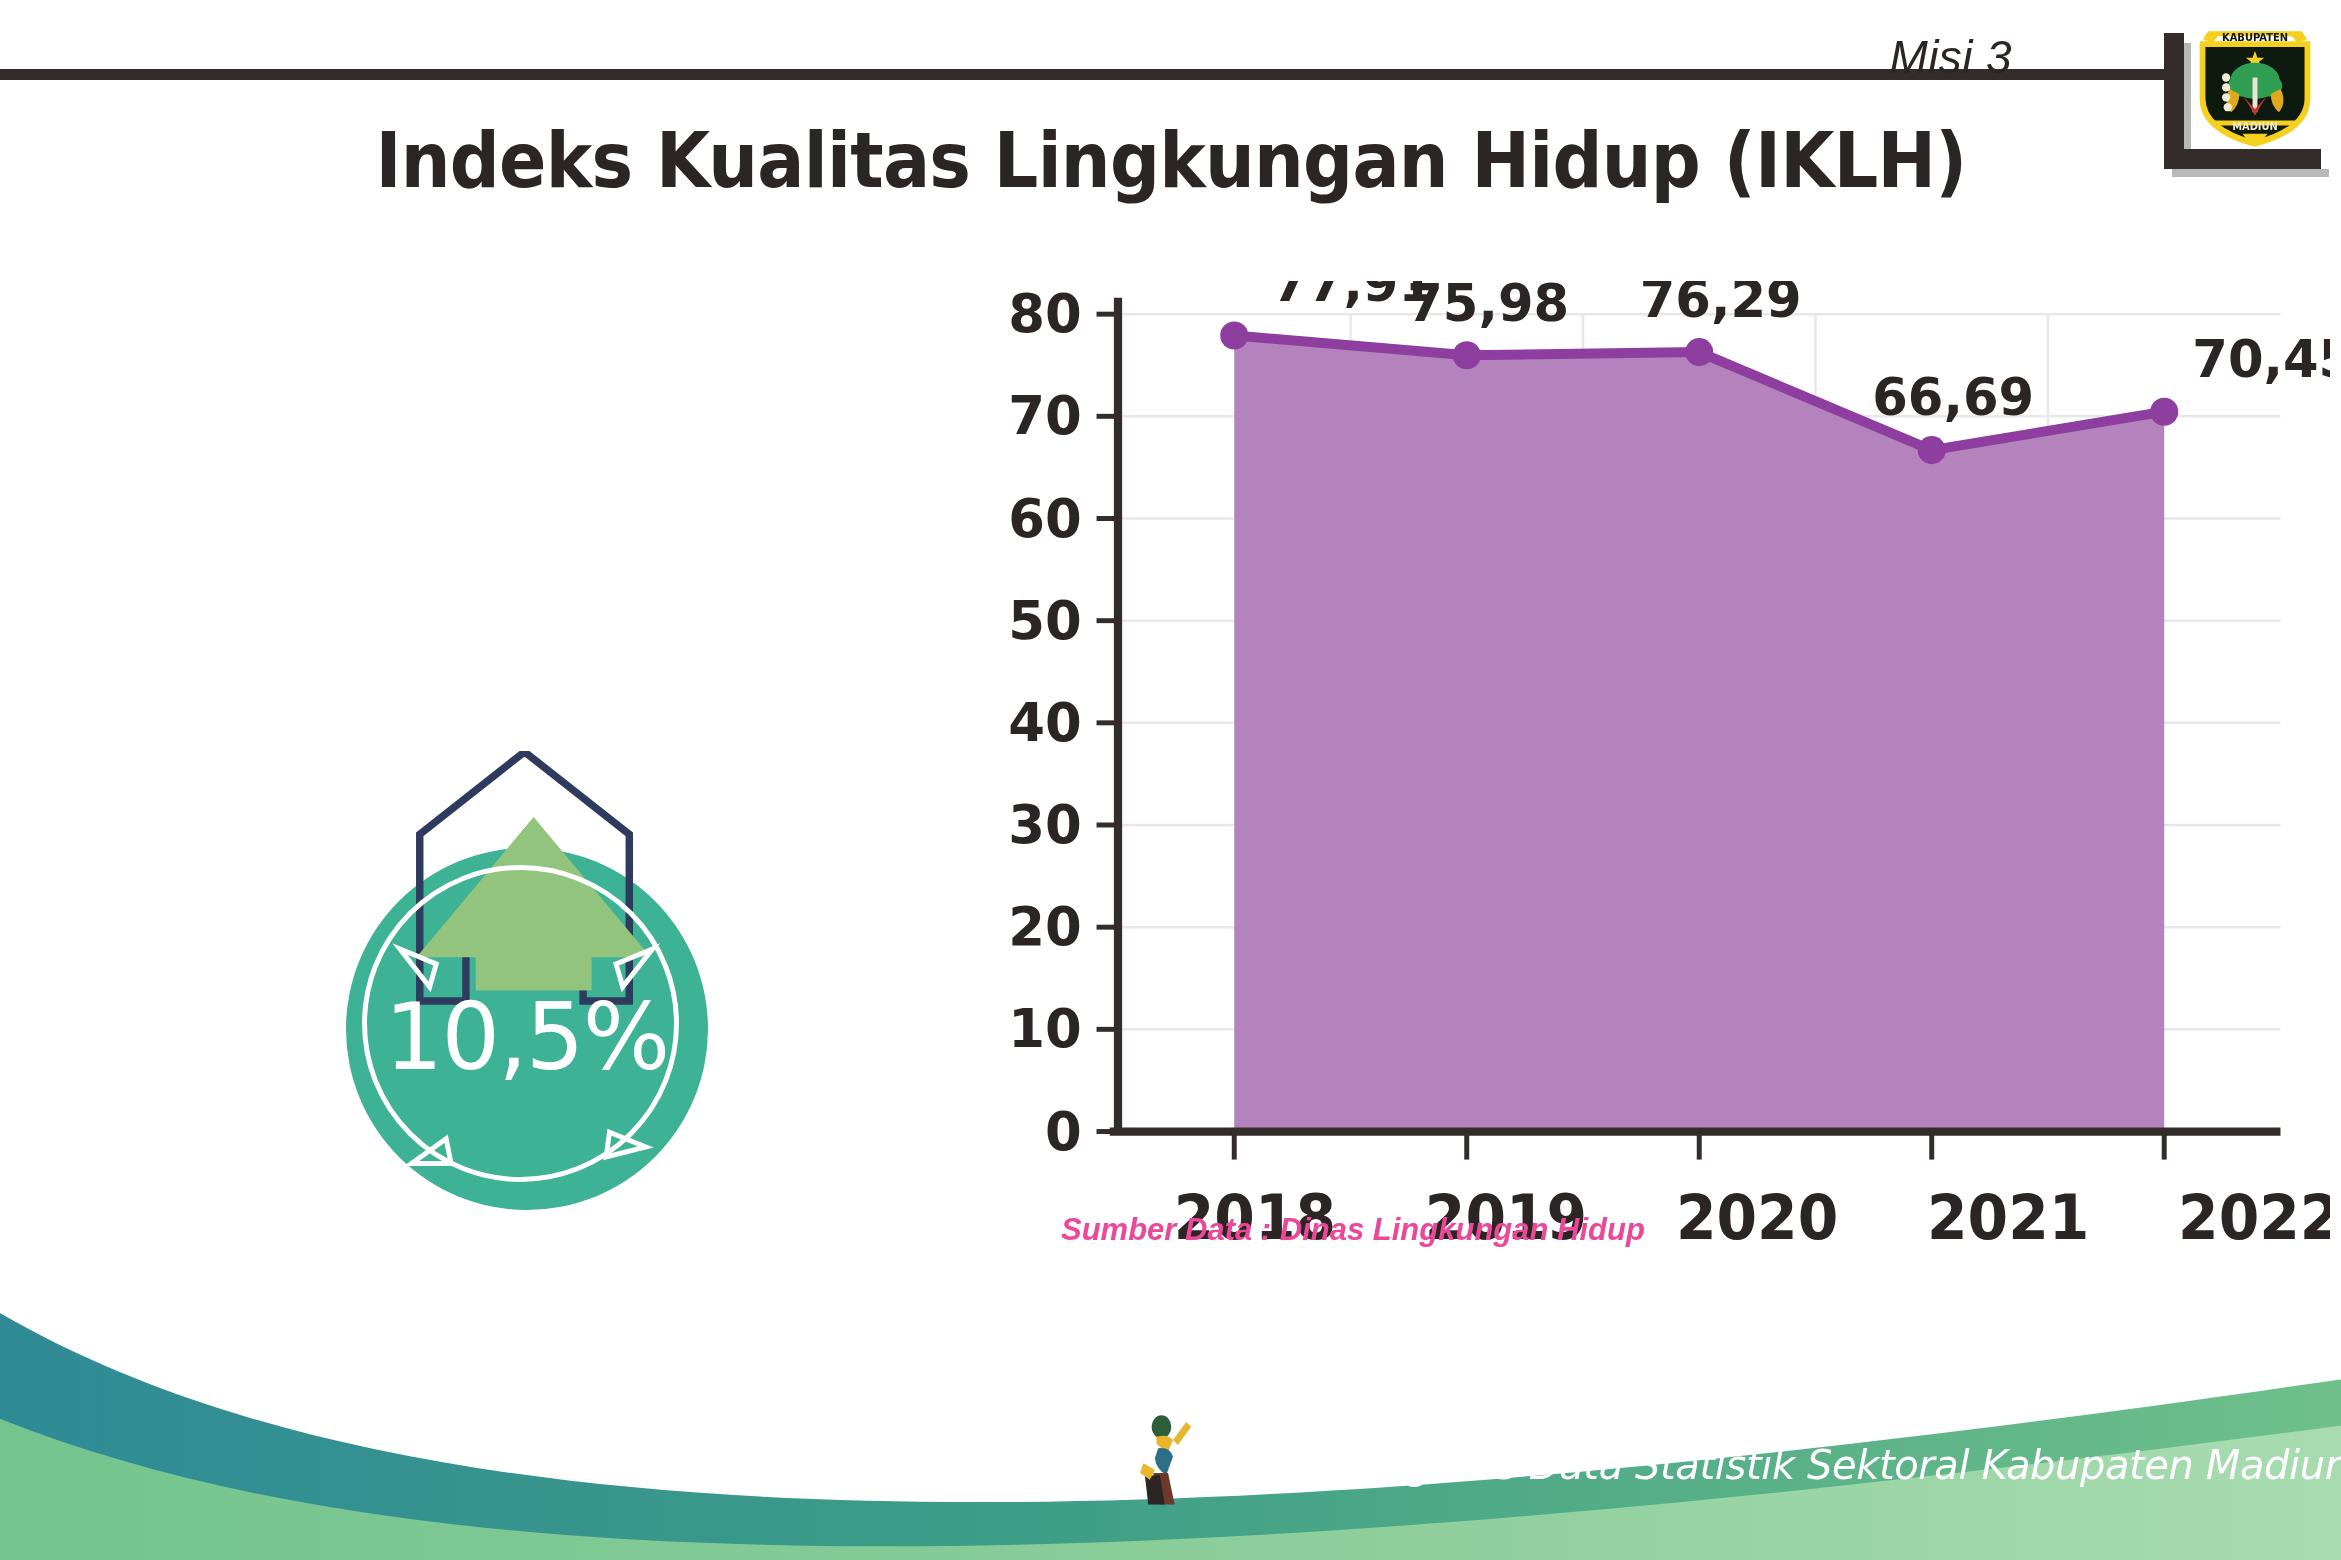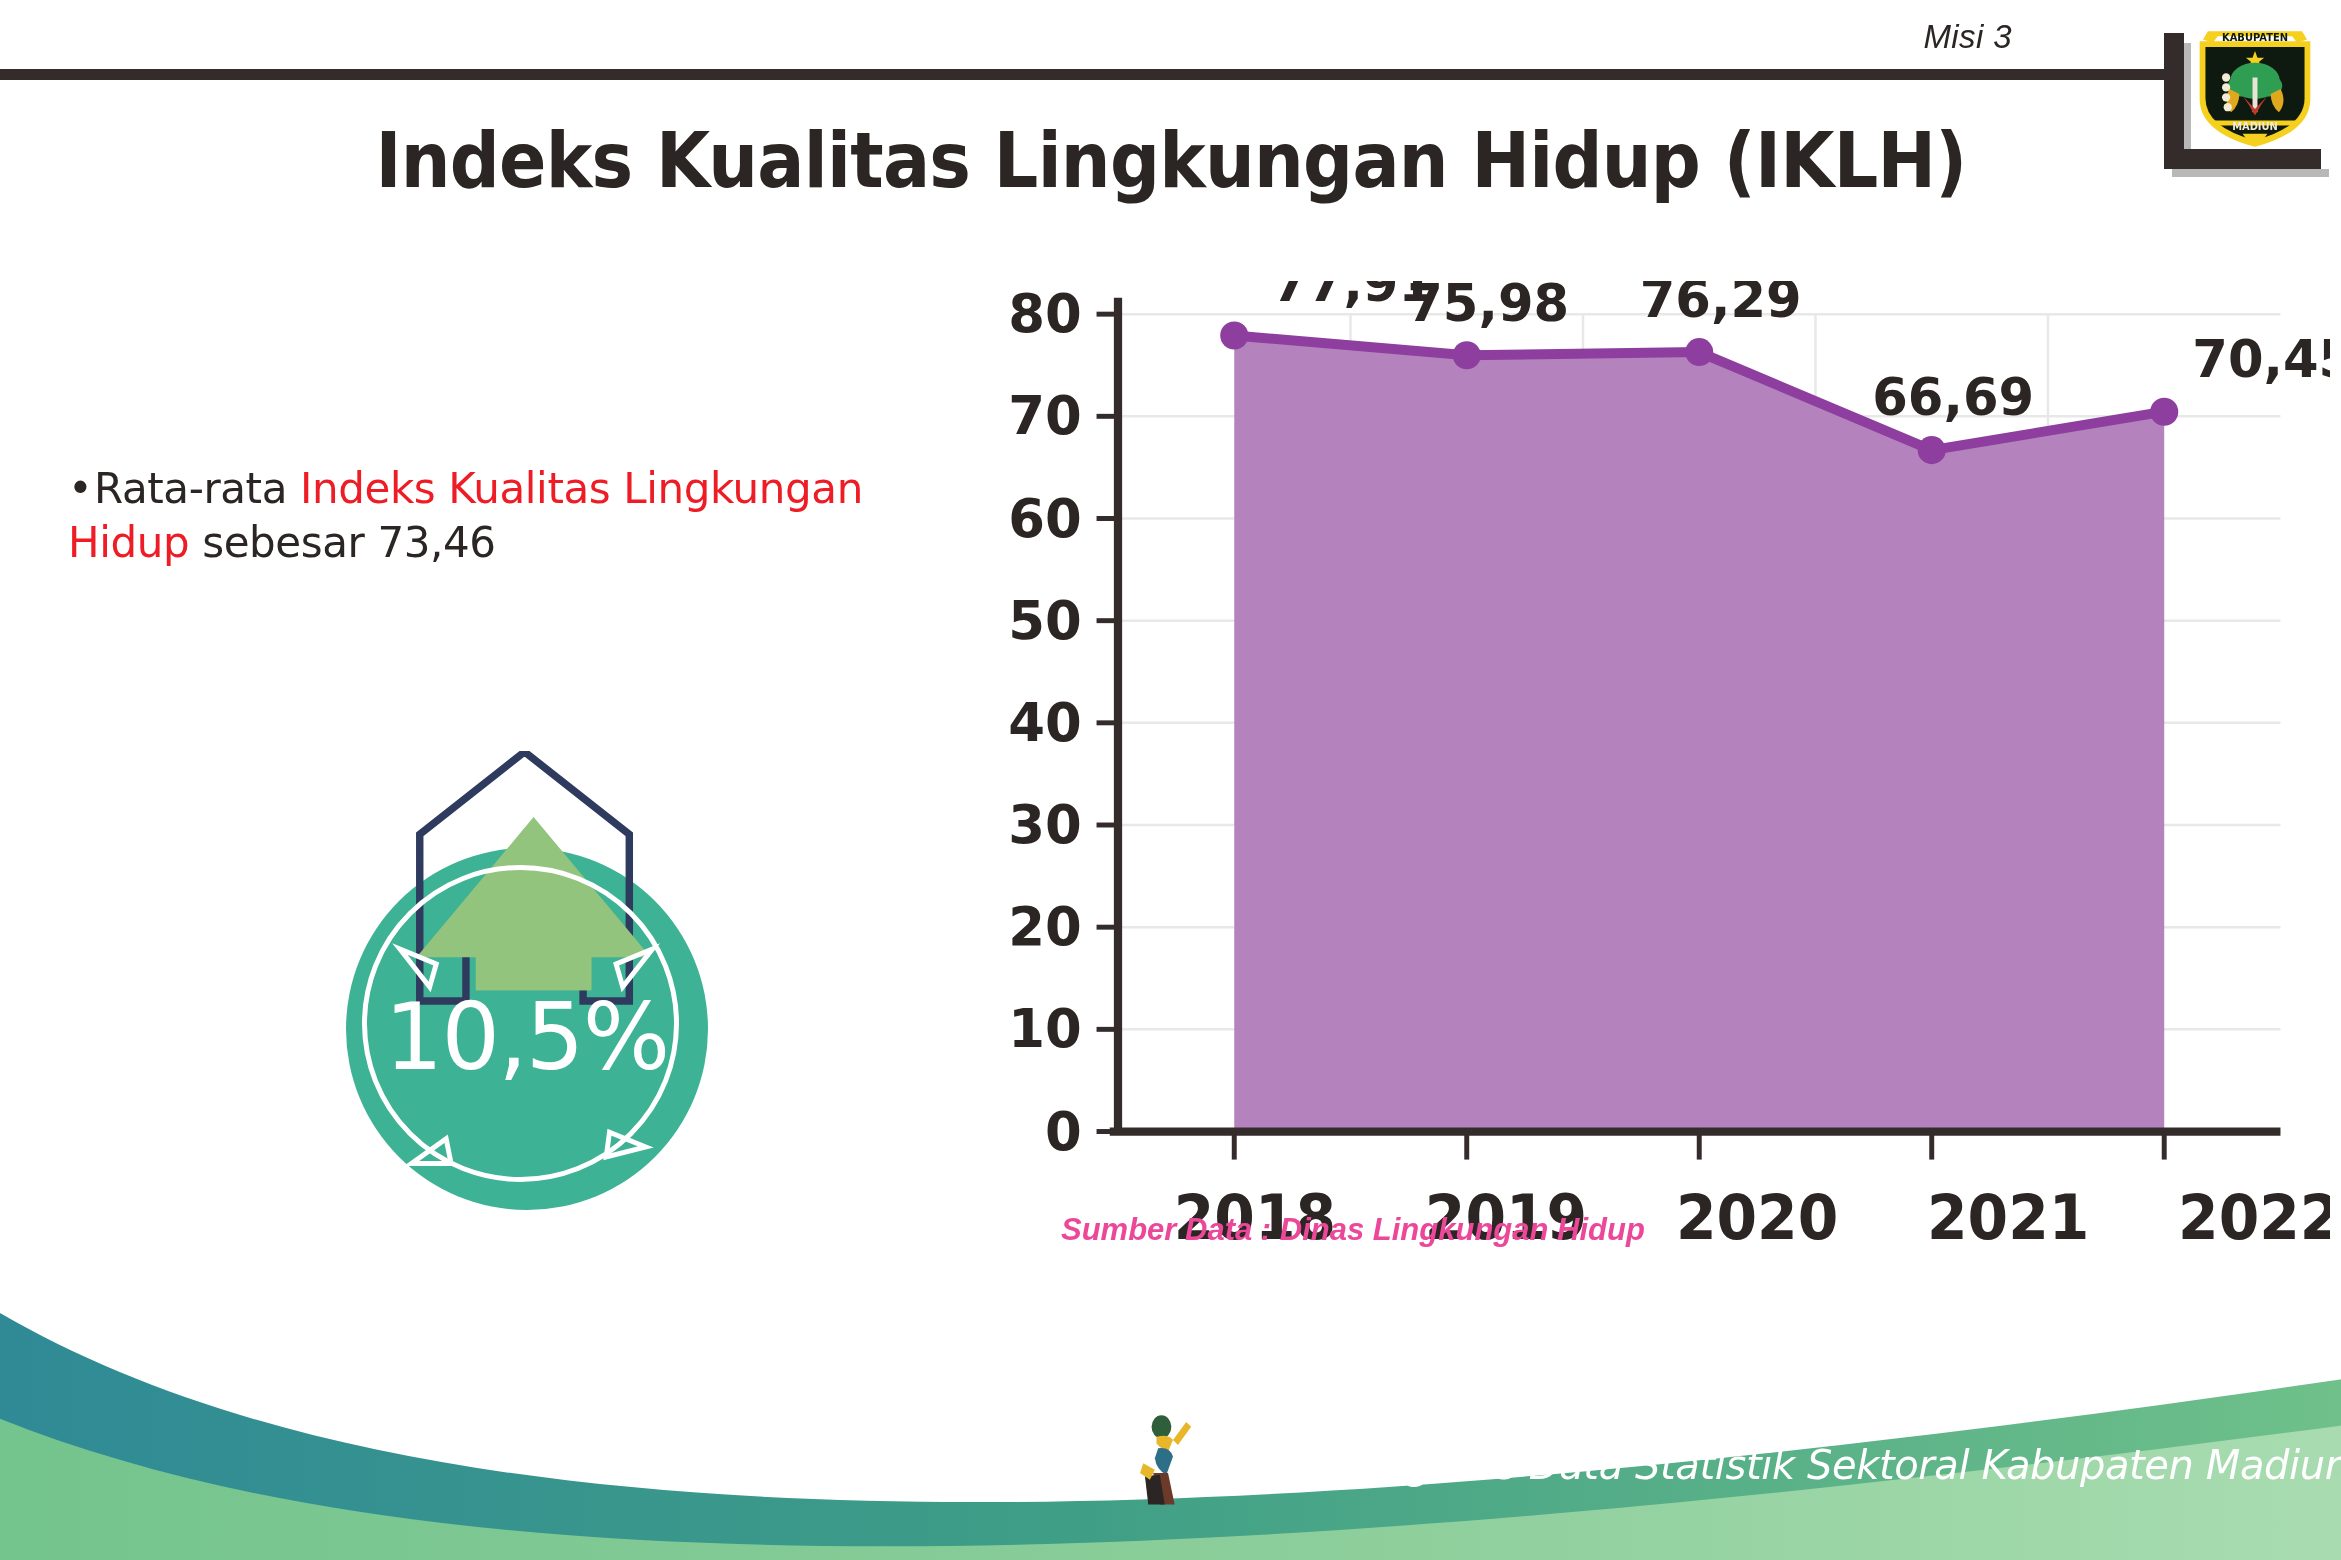"Misi 3" .misi-label { font-size: 33px -> 46px; top: 18px -> 30px }
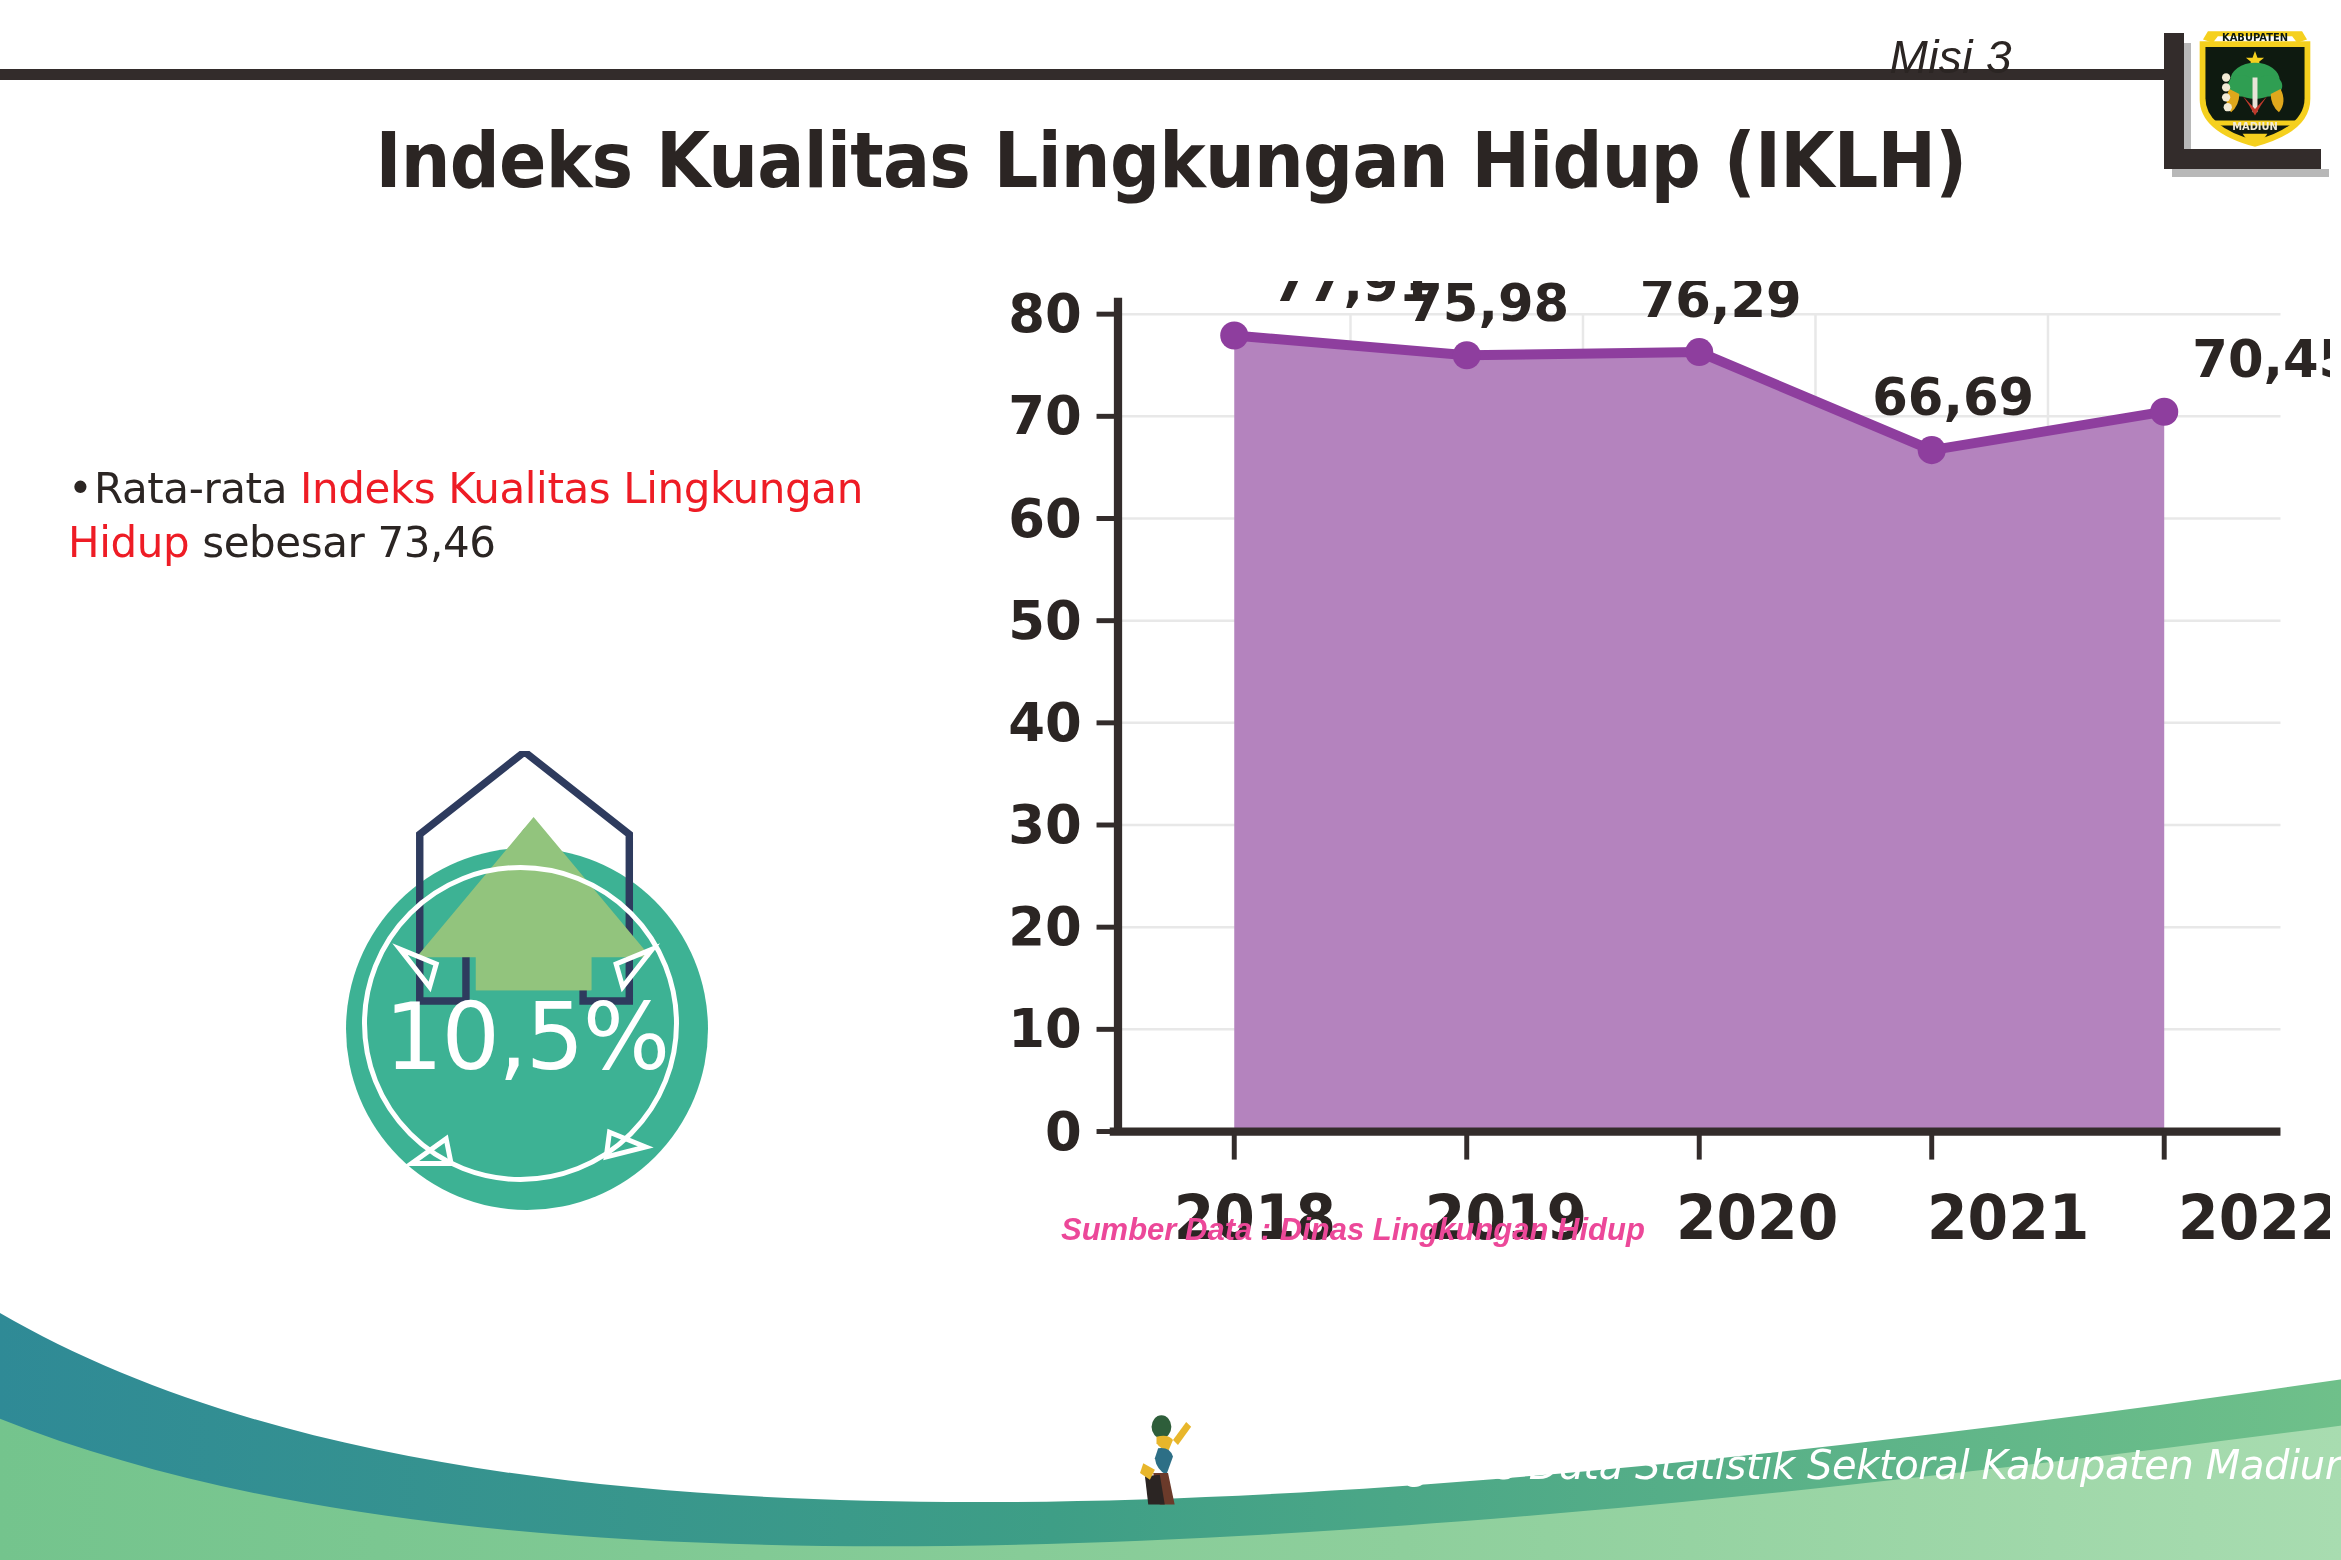"•Rata-rata Indeks Kualitas Lingkungan" div.bullet { html: <div> <span>•</span><span>Rata-rata </span><span>Indeks Kualitas Lingkungan Hidup</span><span> sebesar 73,46</span> </div> -> none }
